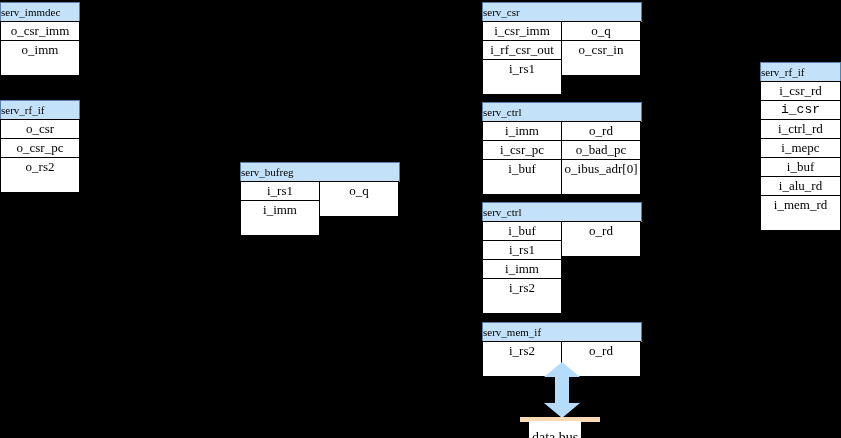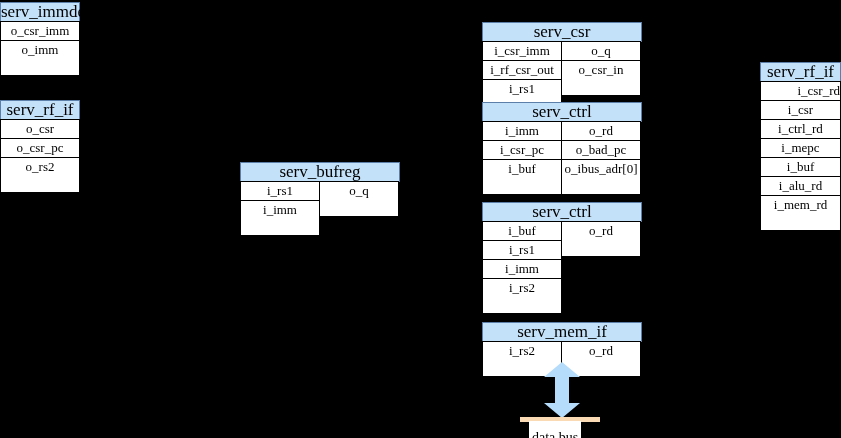"serv_immdec" .box-header { font-size: 17px -> 11px; text-align: center -> left }
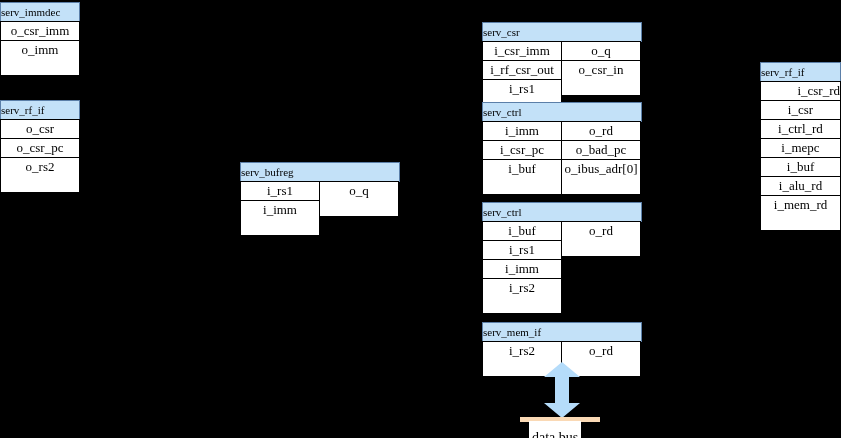"serv_csr" div.box { margin-top: 20px -> none }
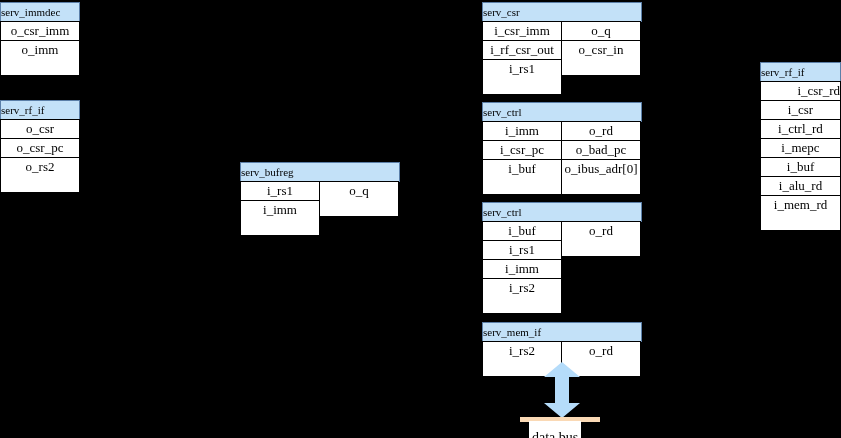"i_csr_rd" div.port-cell { text-align: right -> none }
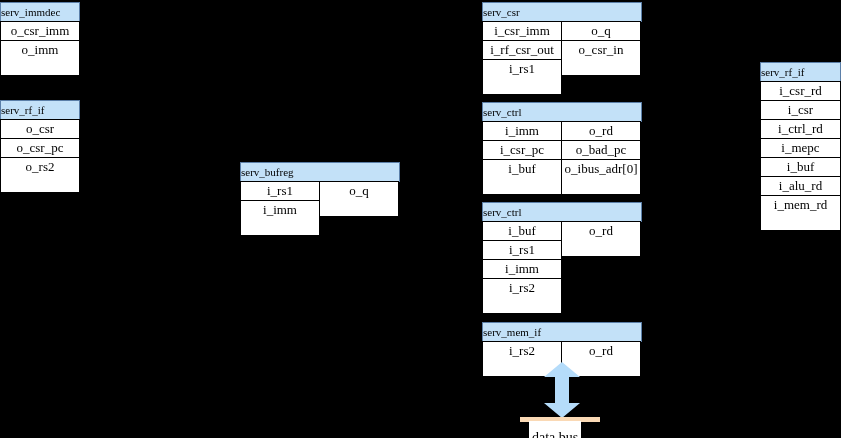"i_csr" div.port-cell { font-family: none -> Liberation Mono, monospace }
